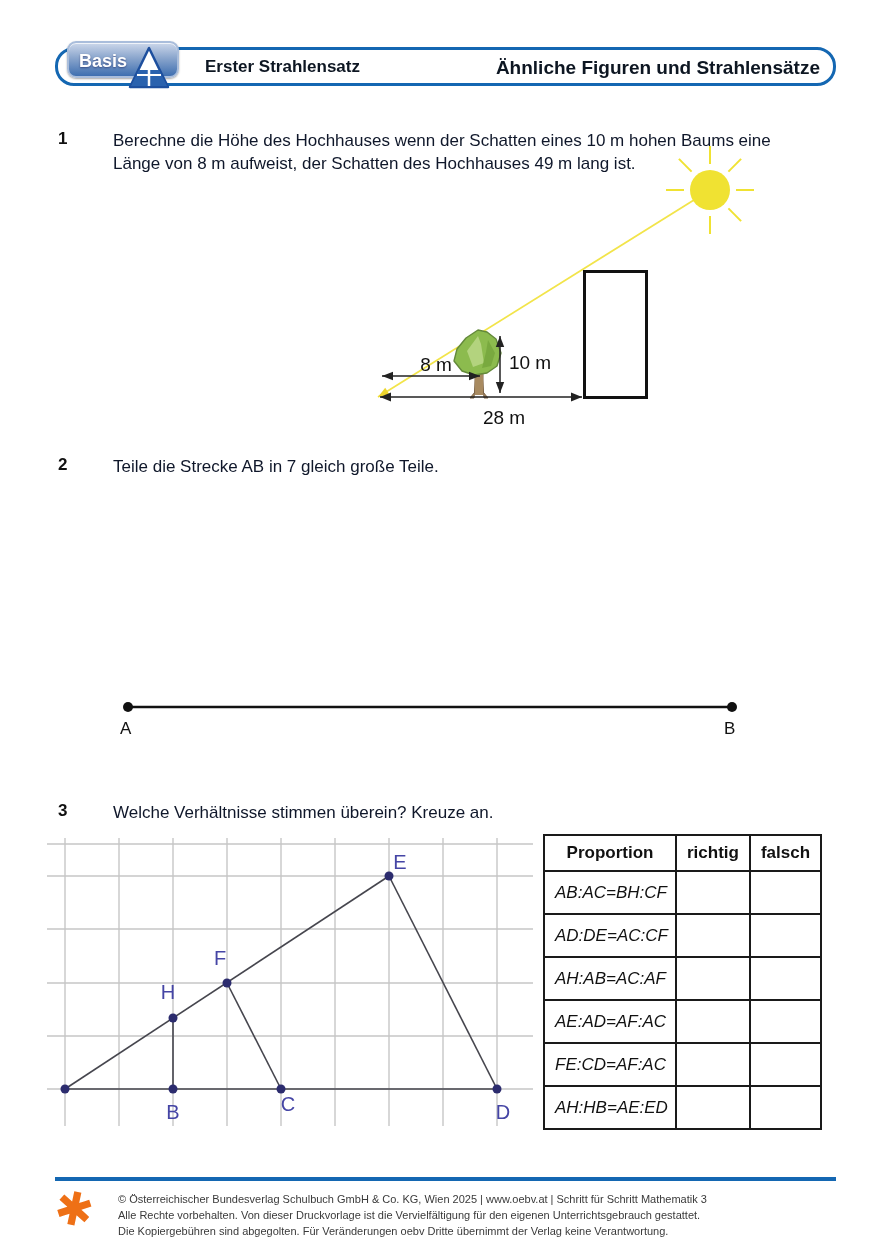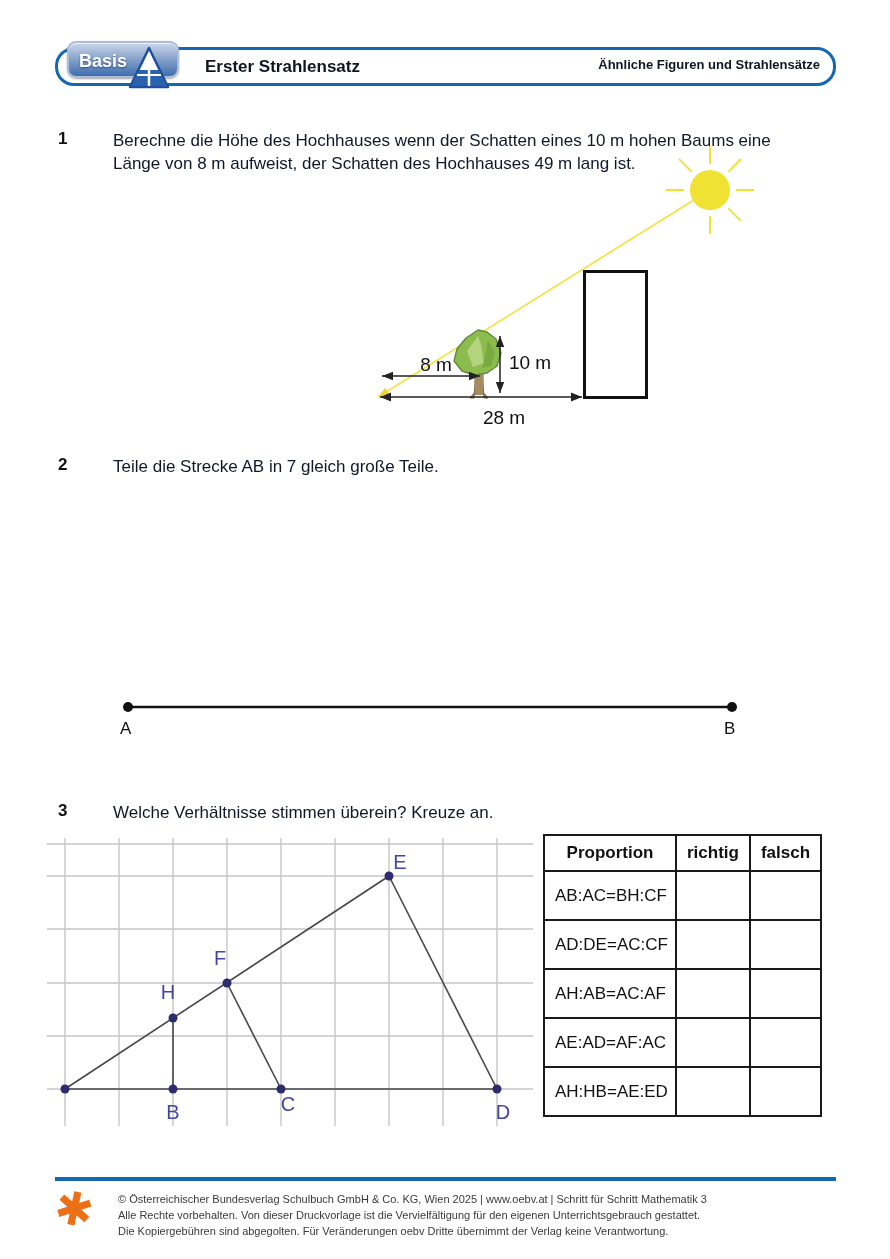"Ähnliche Figuren und Strahlensätze" .header-title-right { font-size: 13px -> 19px }
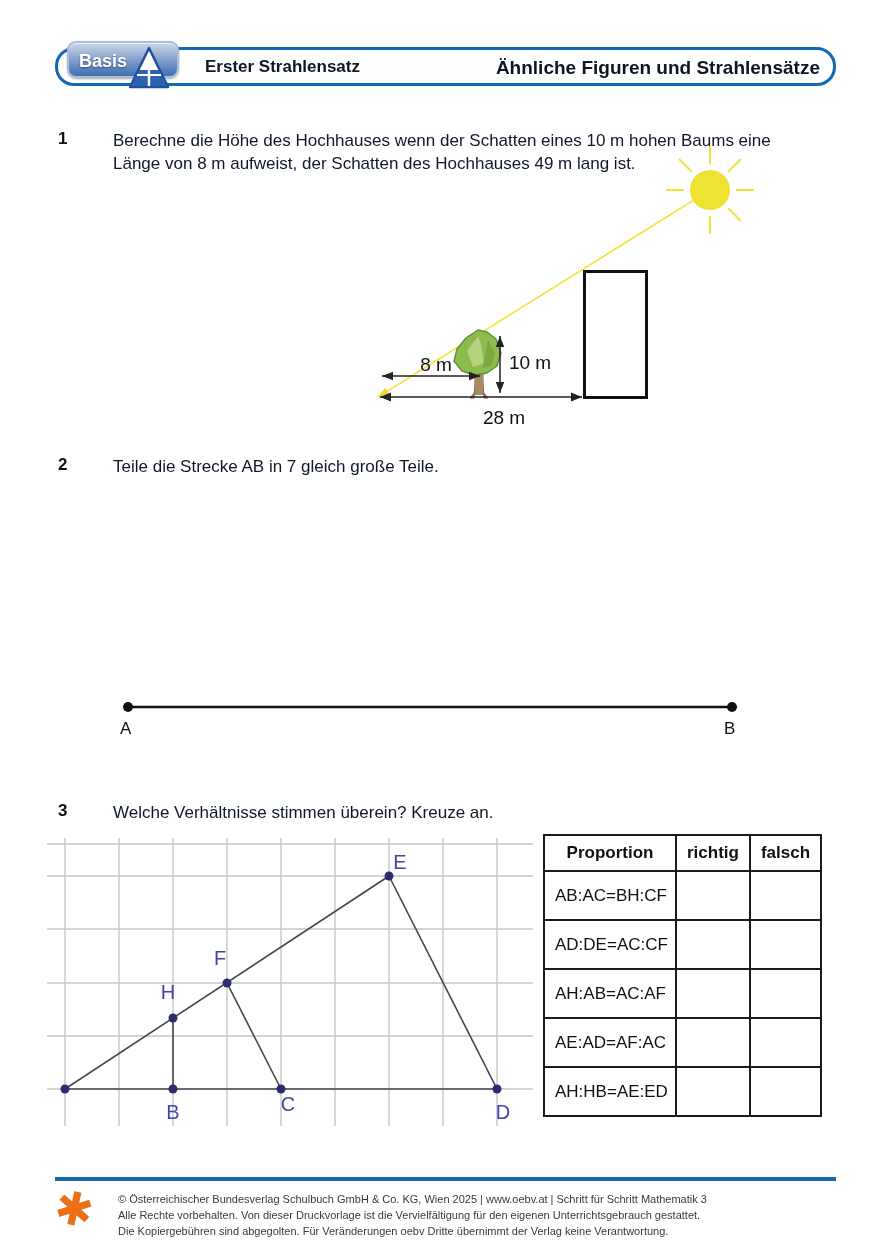"AB:AC=BH:CF" .prop-table td { font-style: none -> italic; height: 49px -> 43px }
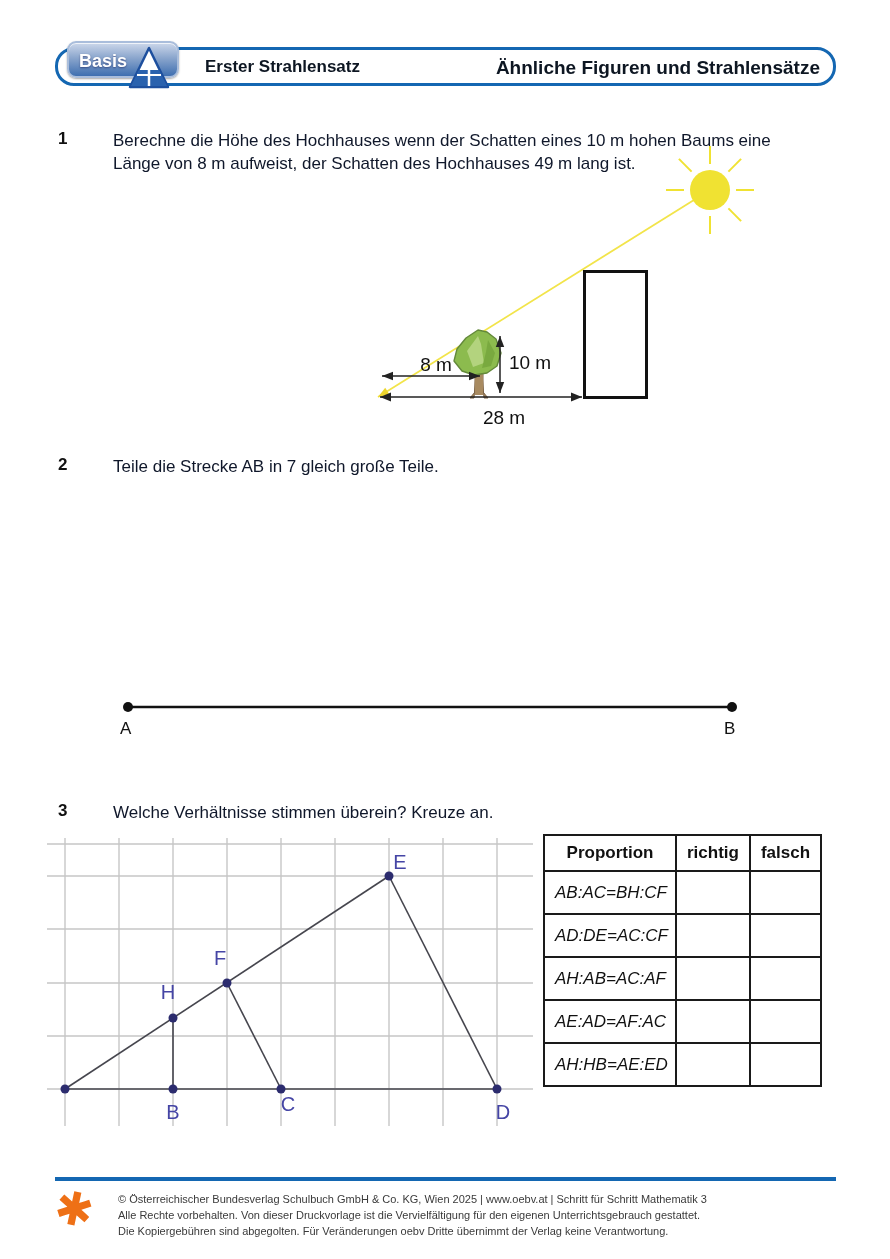"FE:CD=AF:AC" tr { html: none -> <tr> <td>FE:CD=AF:AC</td> <td></td> <td></td> </tr> }
